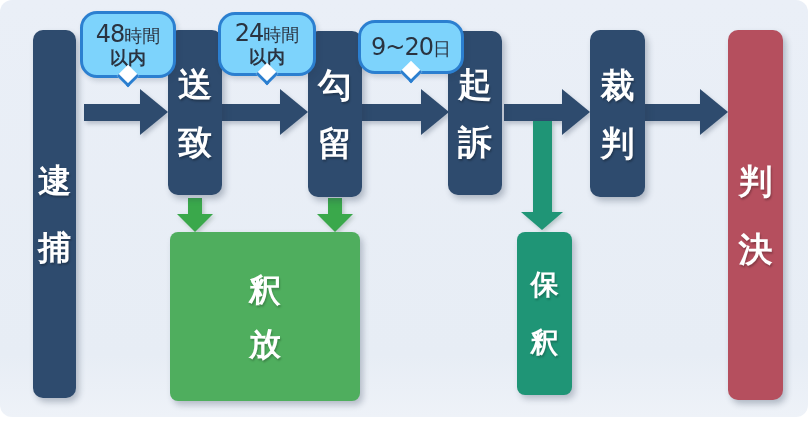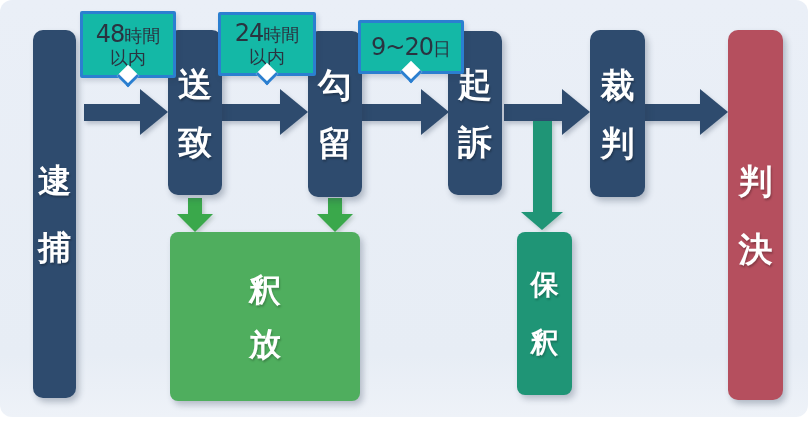"48時間" .callout { background: #14b8a6 -> #7dd3fc; border-radius: 2px -> 17px }
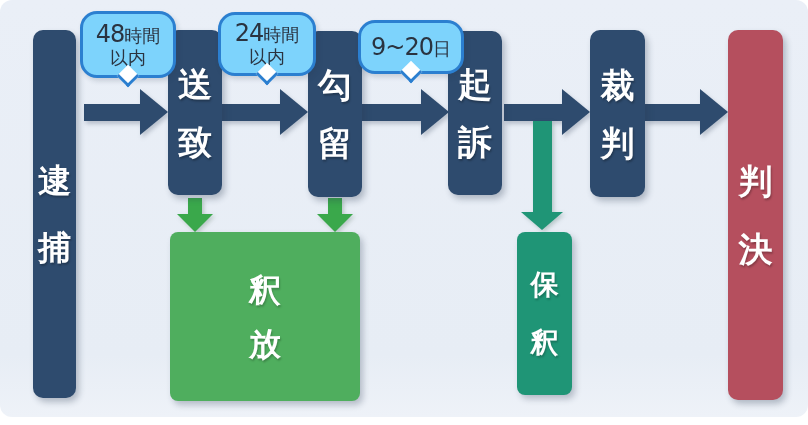"以内" .callout .line2 { font-weight: 400 -> 700 }
